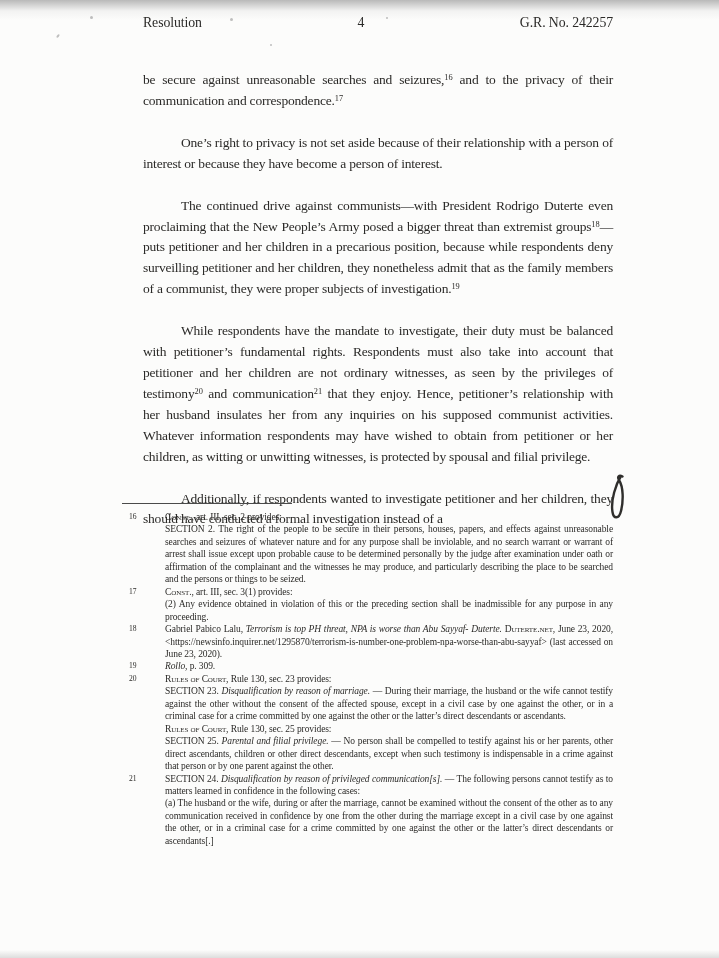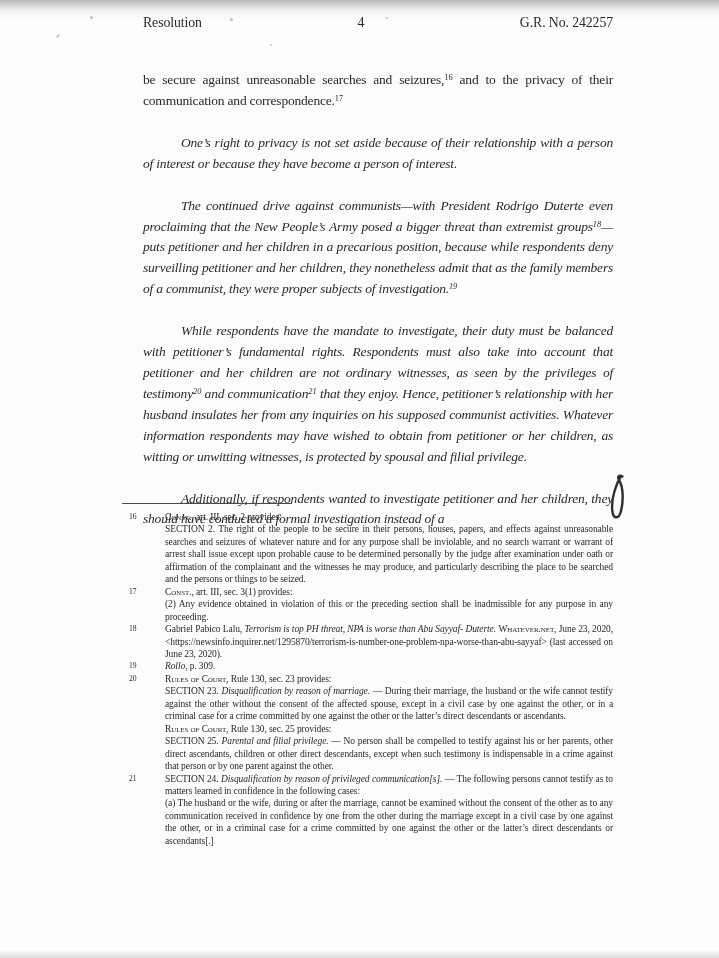"One’s right to privacy is" .para.indent { font-style: italic -> none }
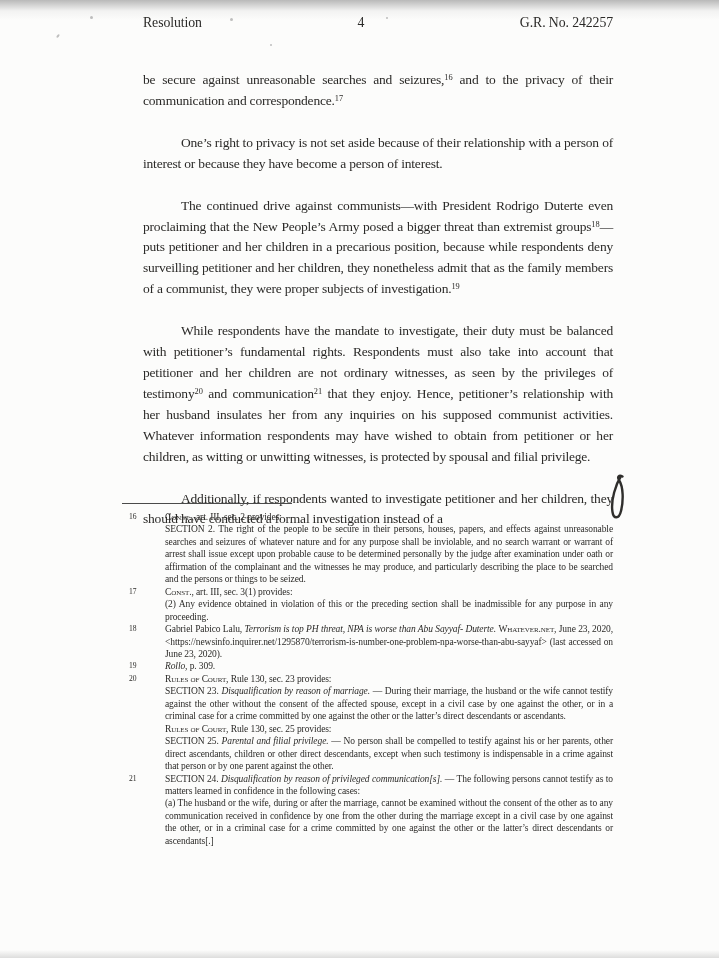"Whatever.net" span.sc { text: Whatever.net -> Duterte.net }
